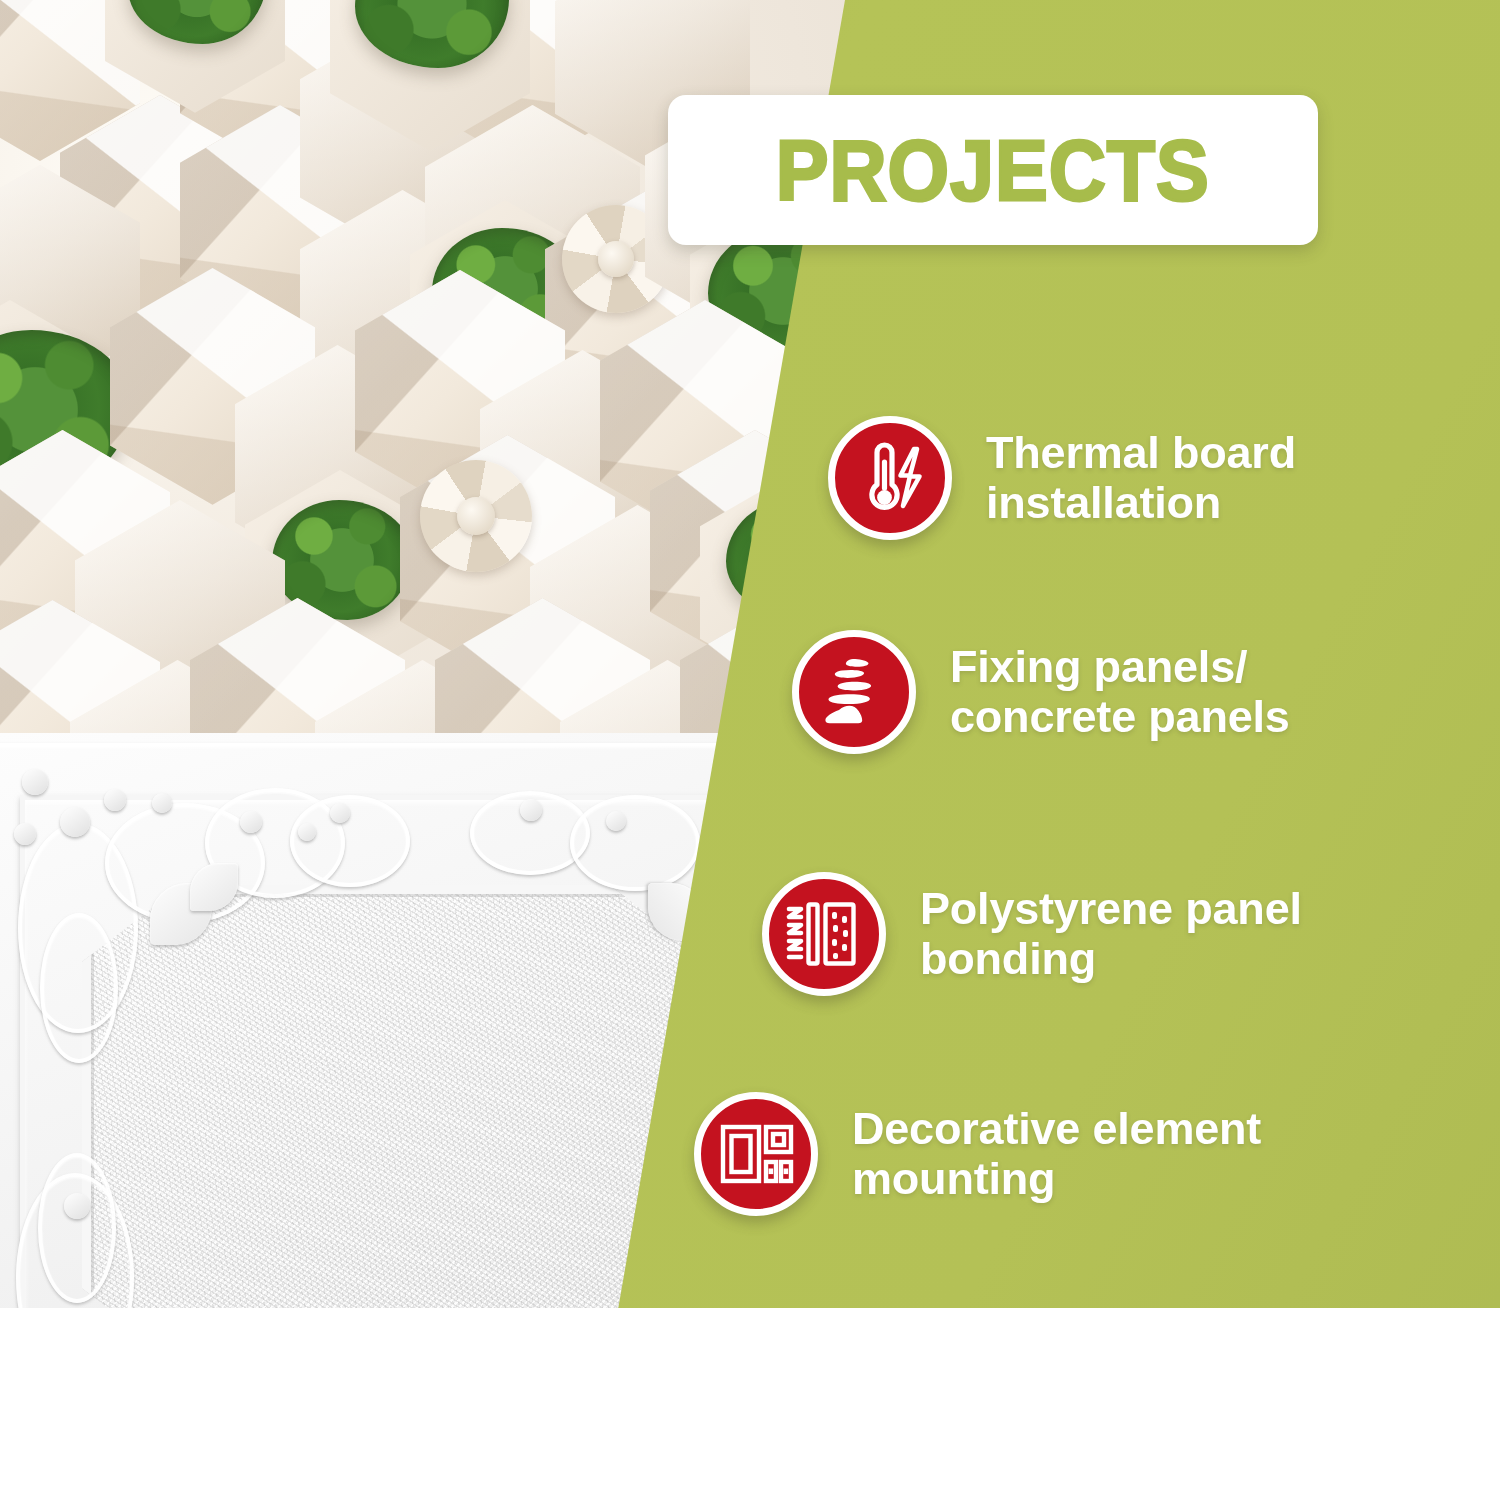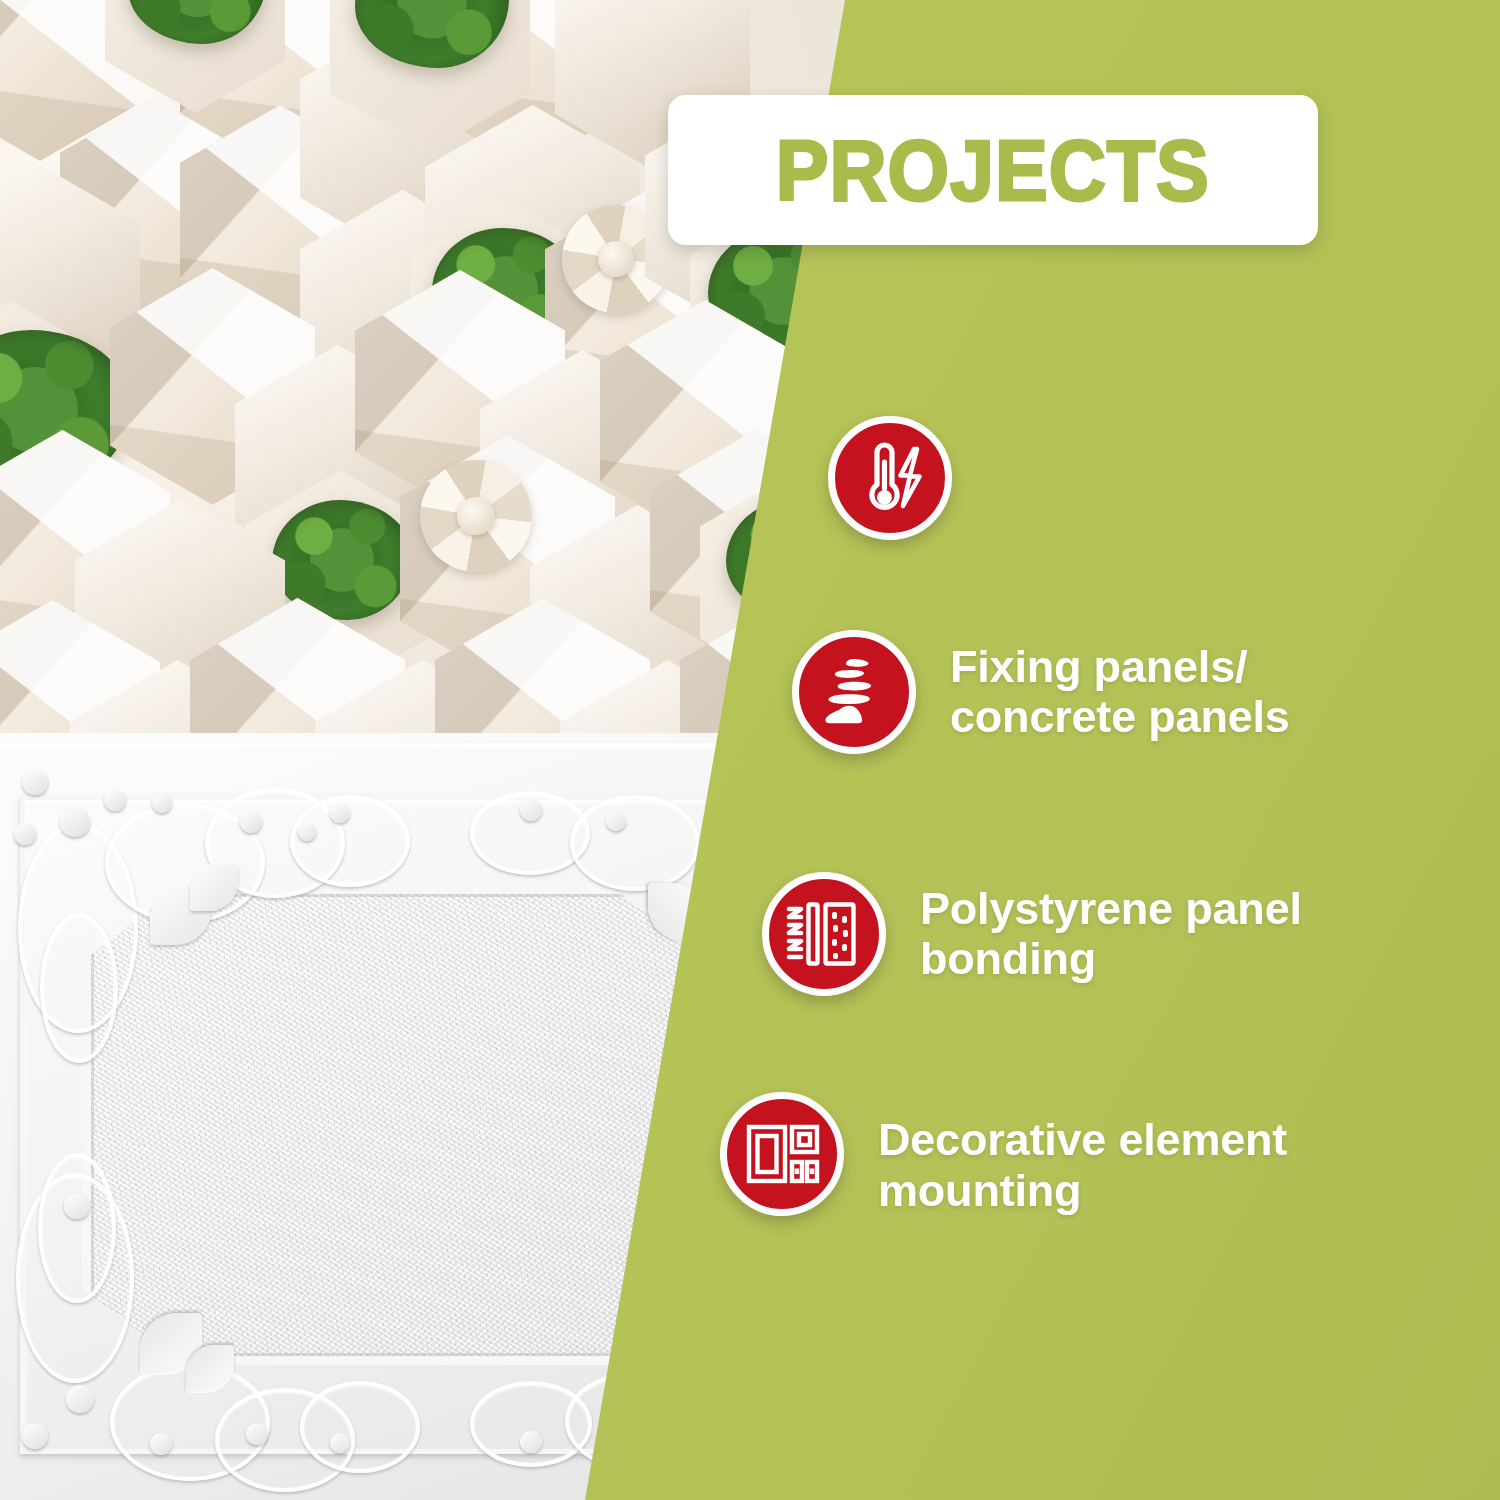"PROJECTS" #stage { height: 1500px -> 1308px }
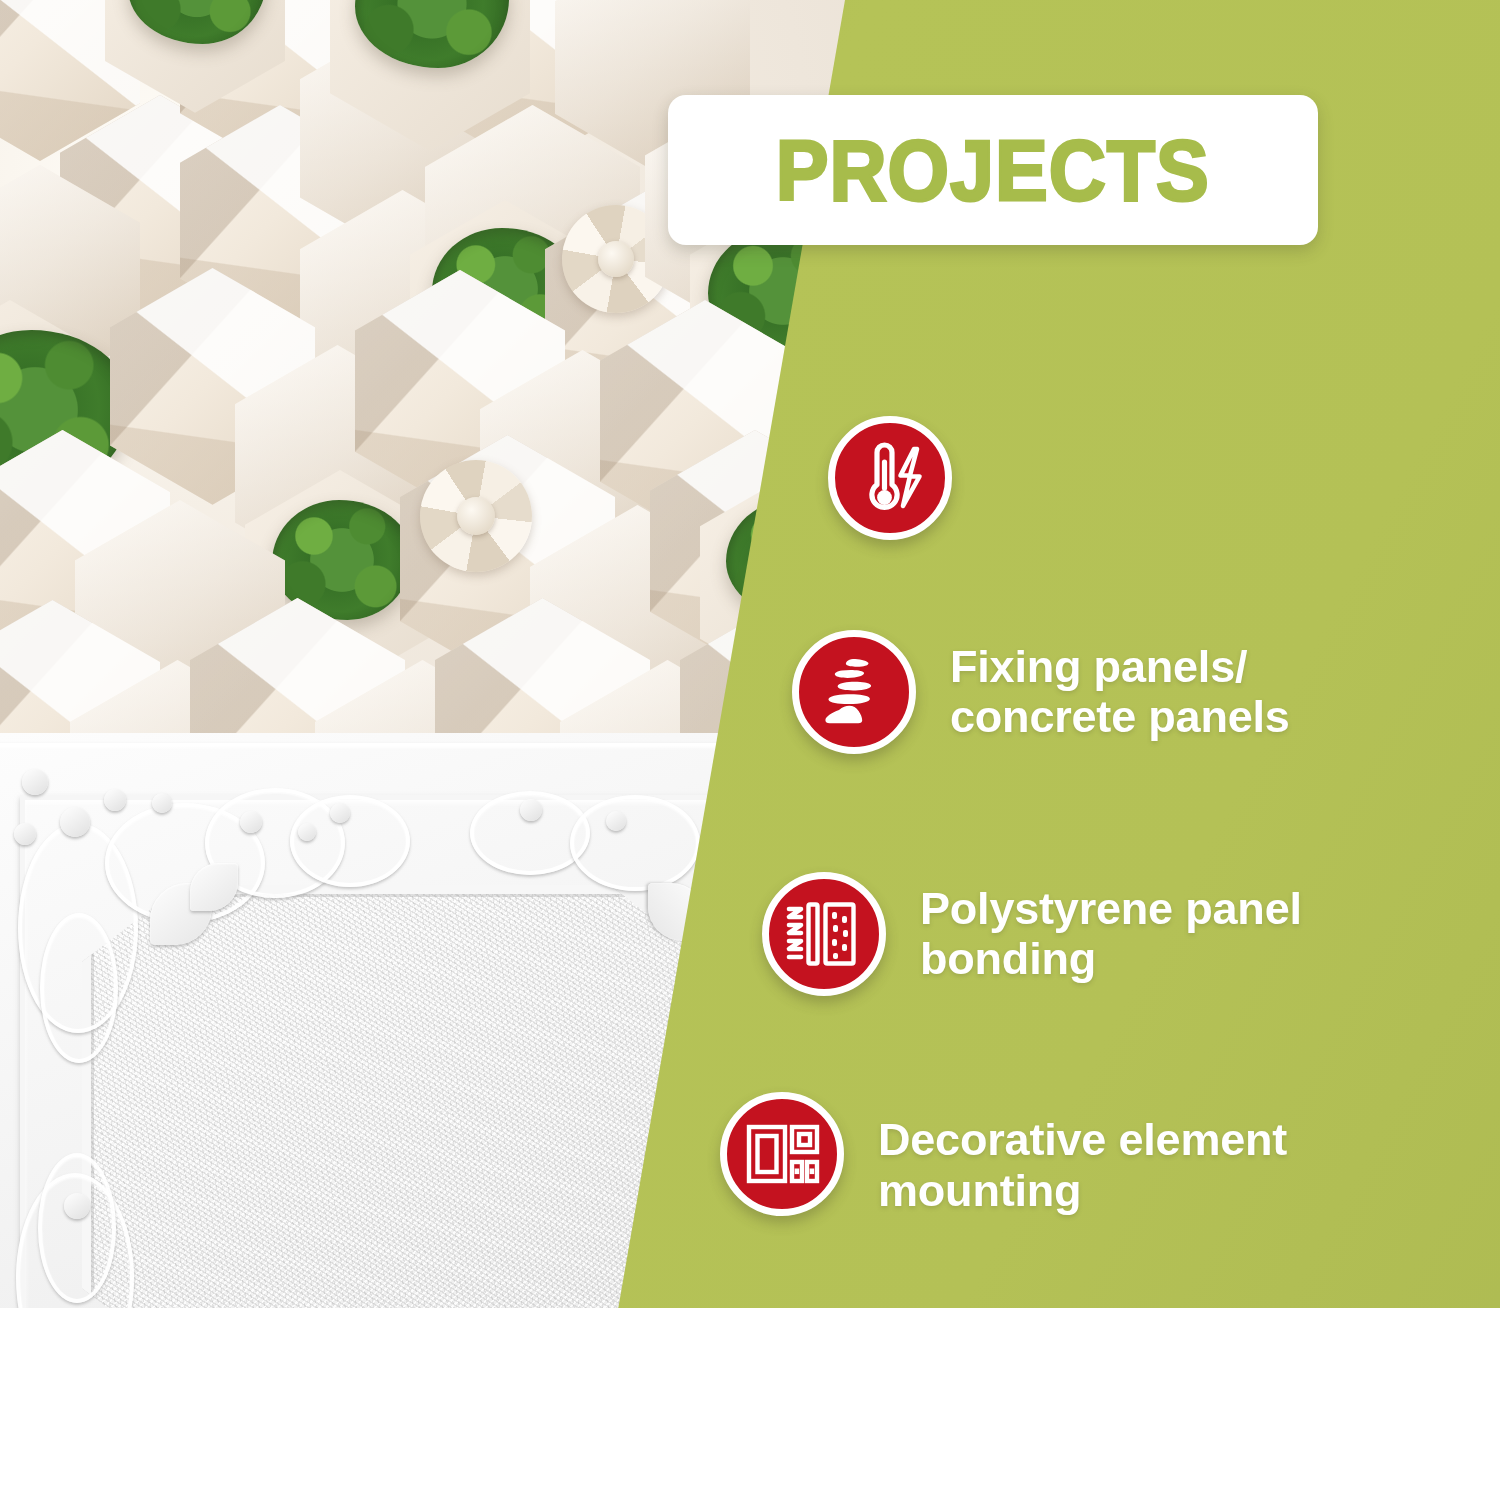"Thermal board" div.feature-label { html: none -> <div>Thermal board installation</div> }
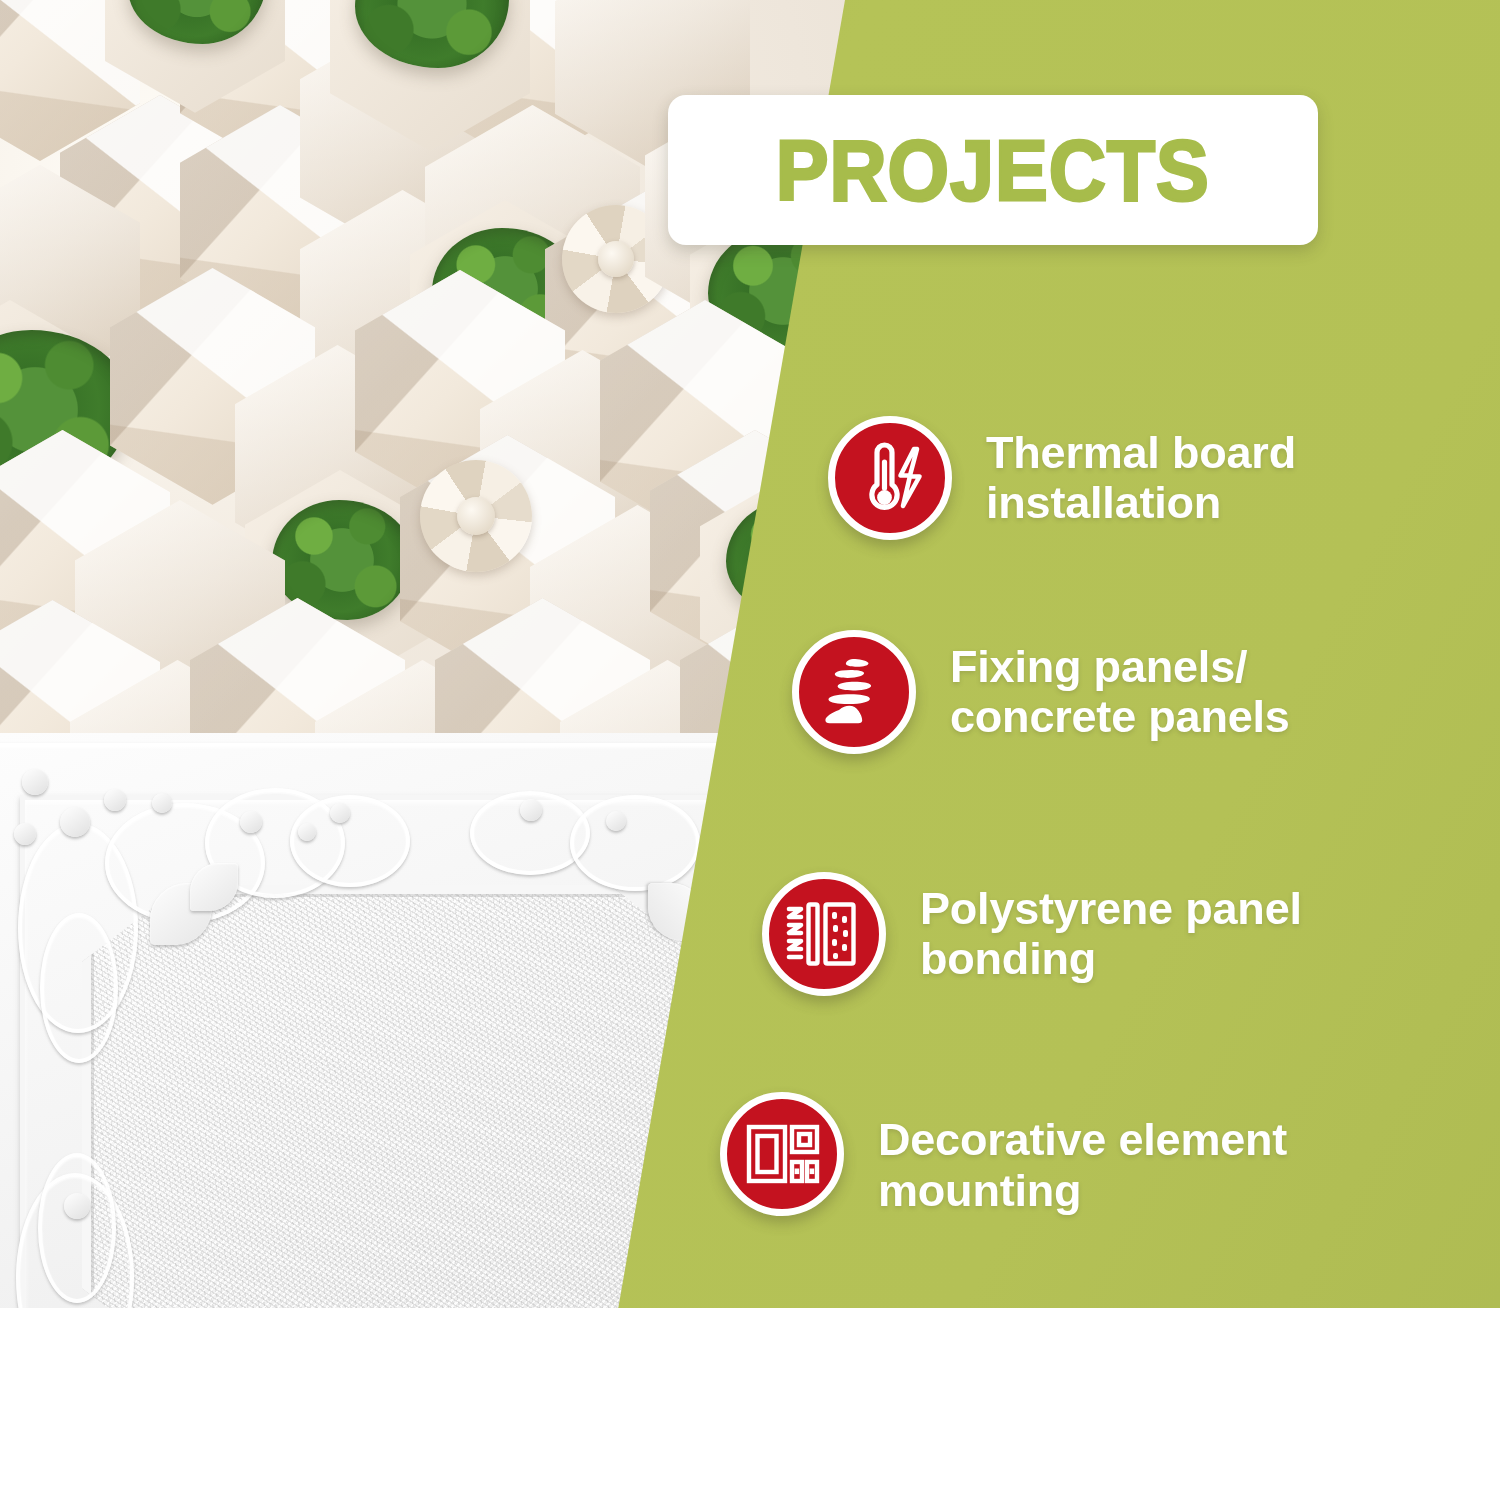"Decorative element" .f3 { align-items: flex-end -> none; left: 720px -> 694px }
